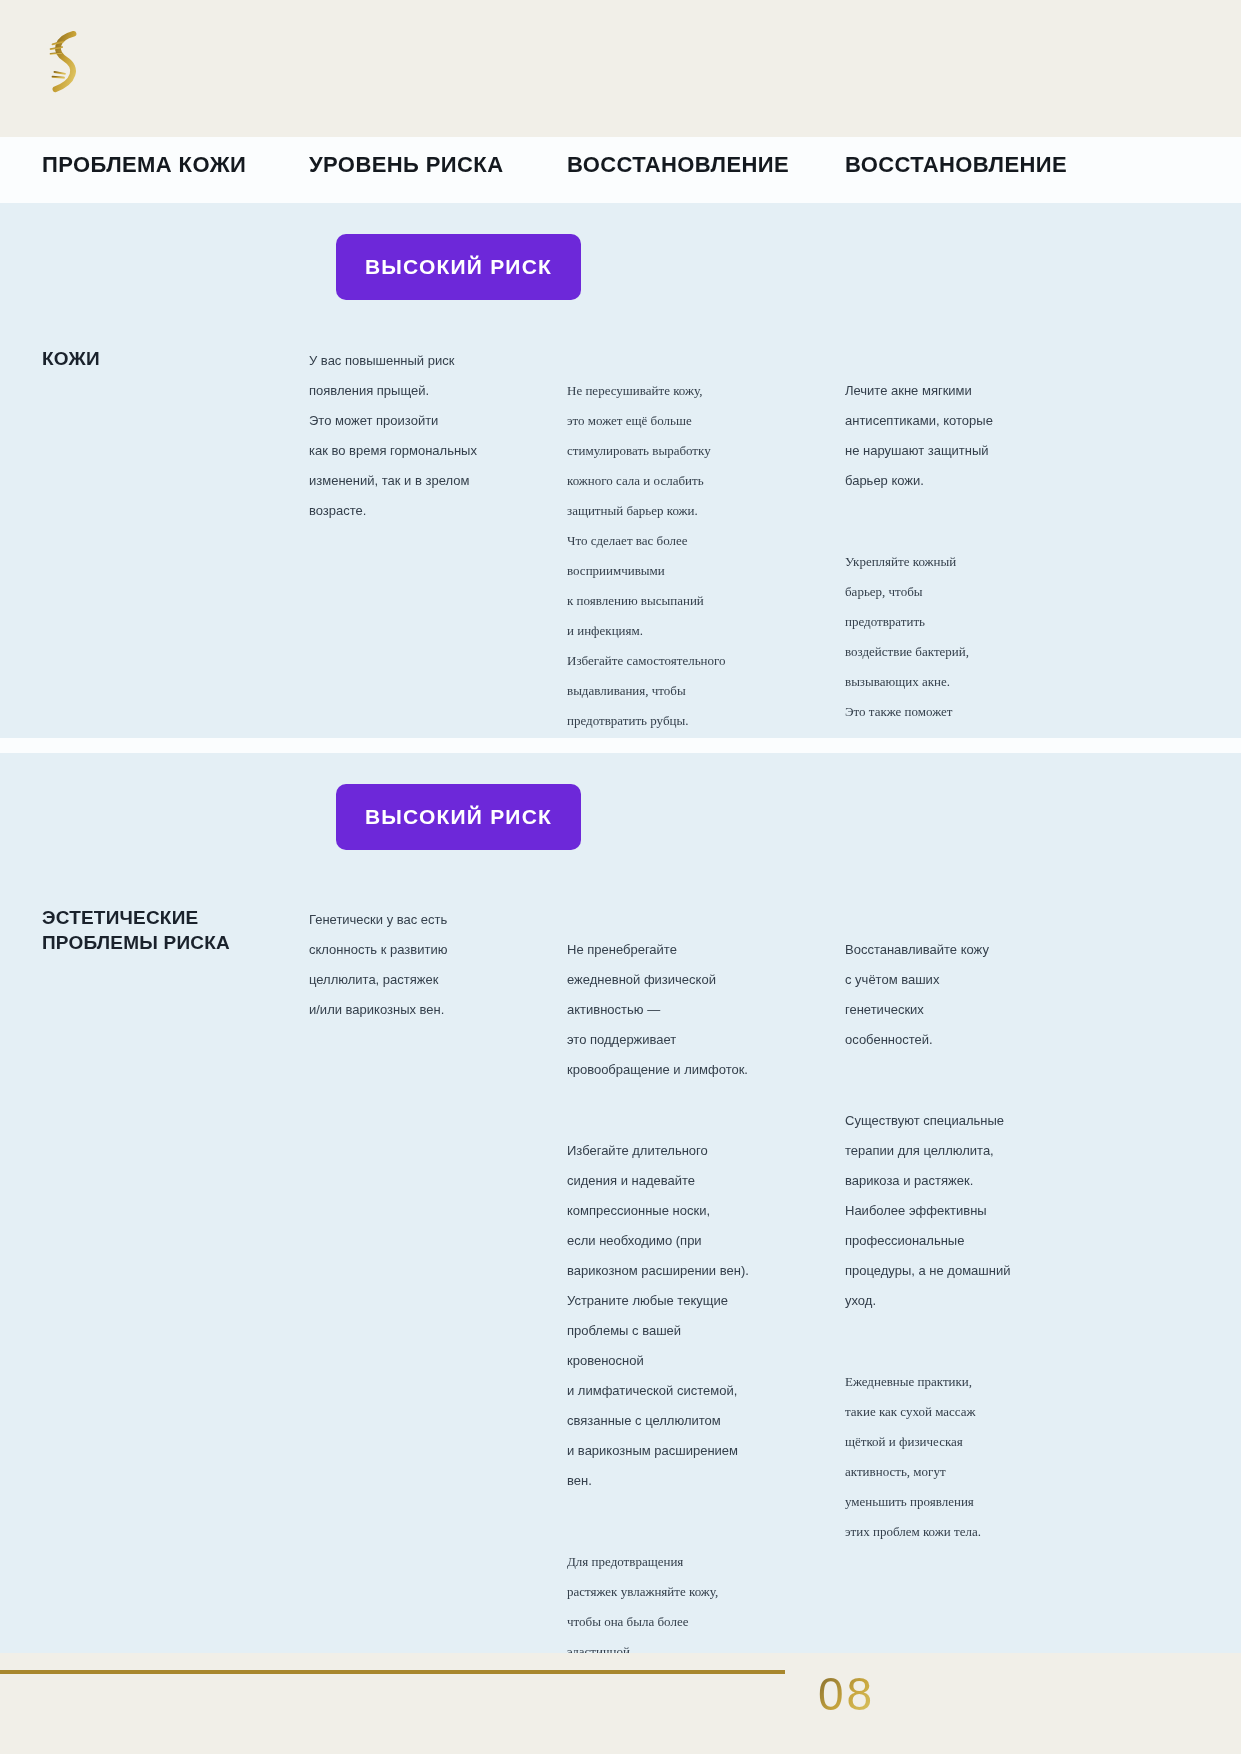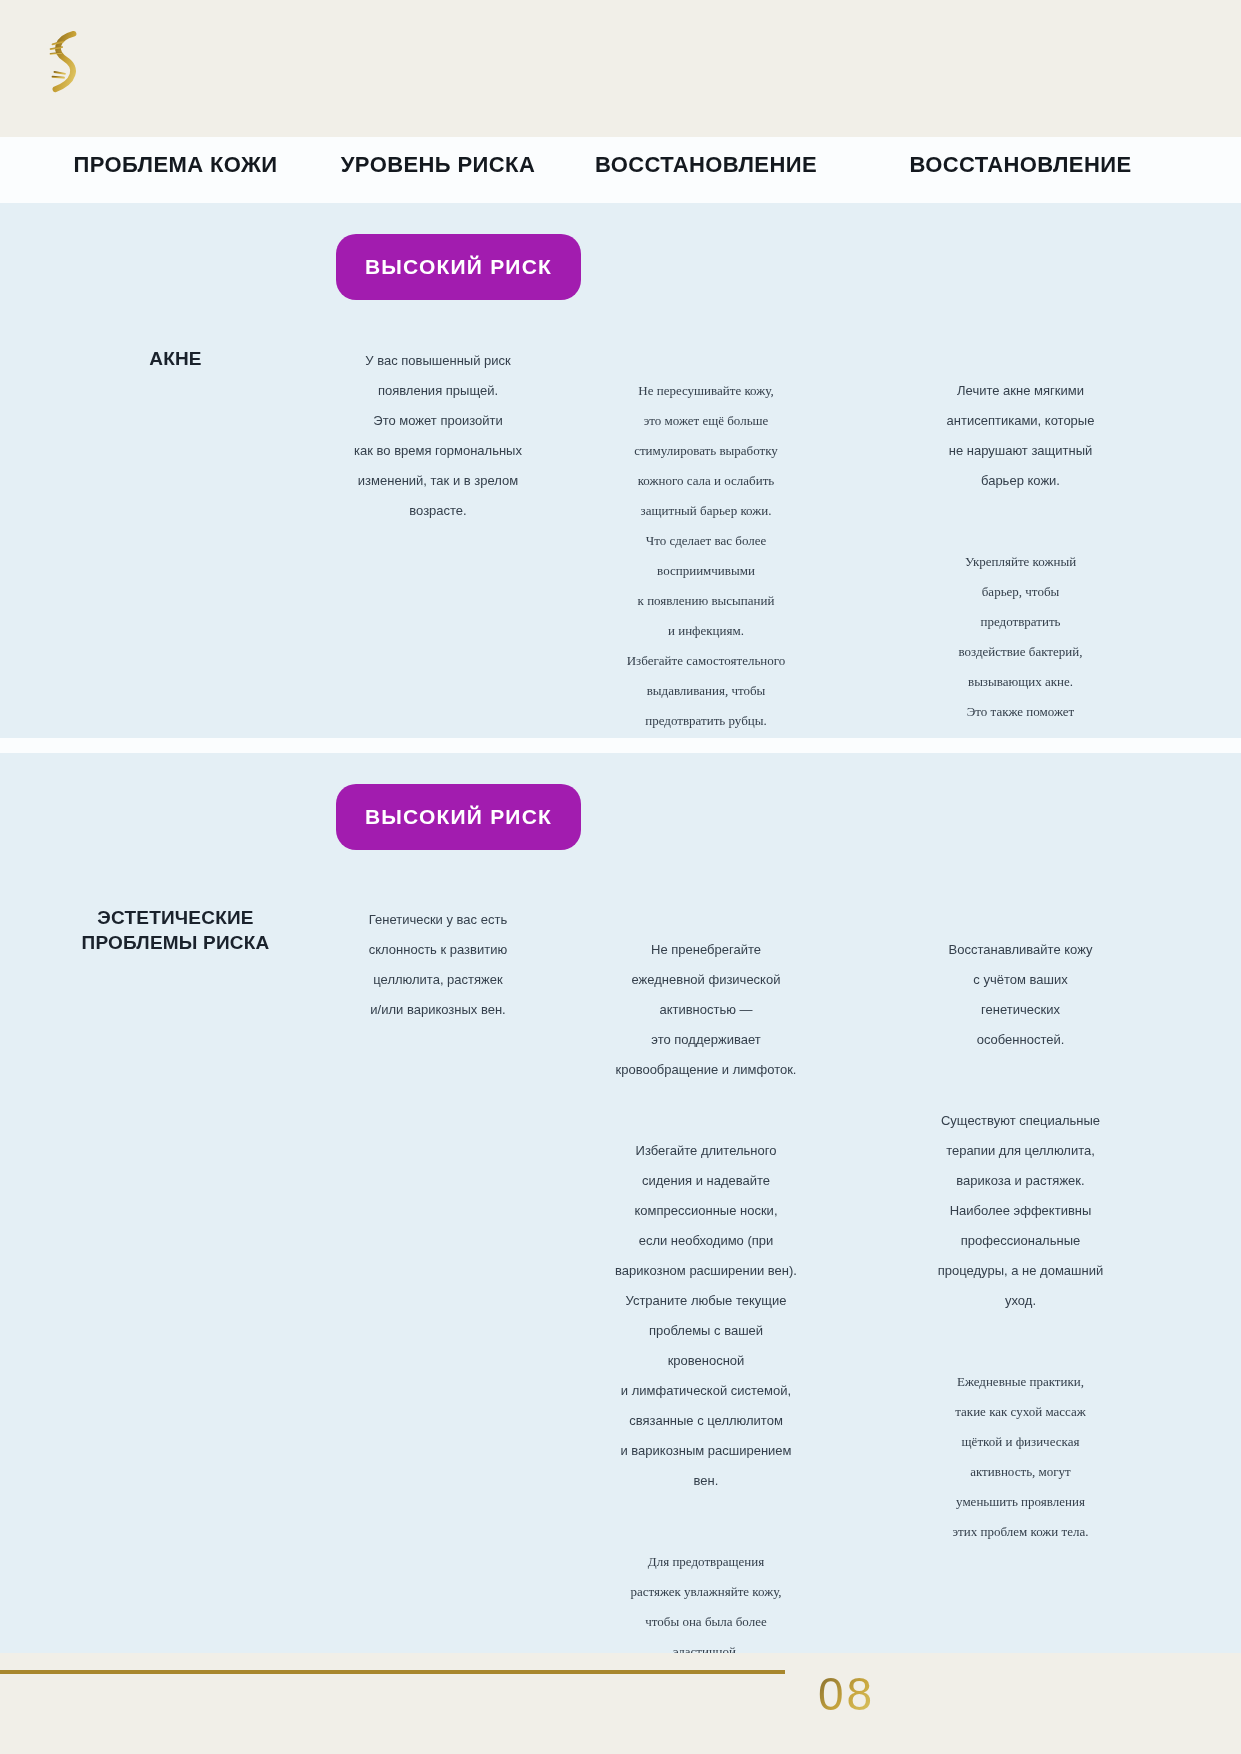"ПРОБЛЕМА КОЖИ" .page { text-align: center -> none }
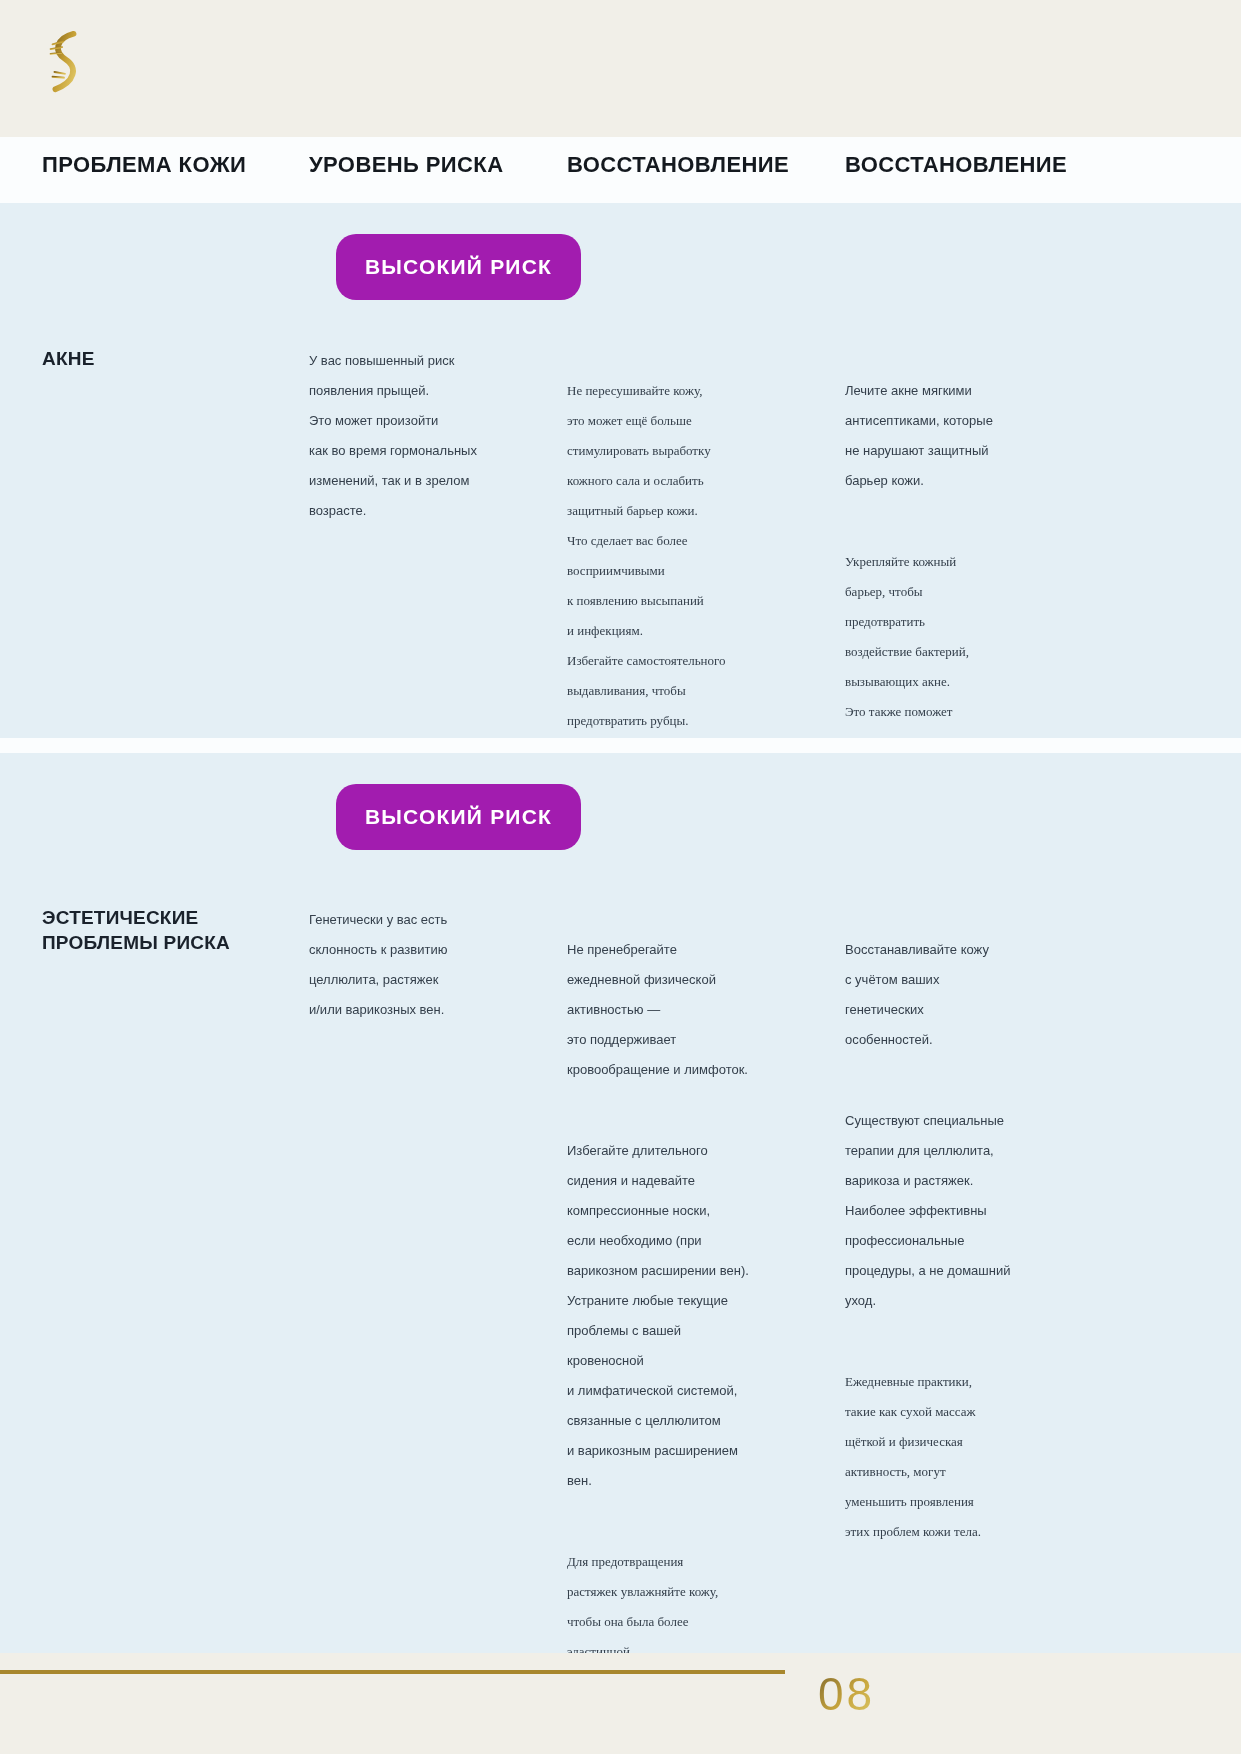"ВЫСОКИЙ РИСК" .badge { background: #a21caf -> #6d28d9; border-radius: 20px -> 10px }
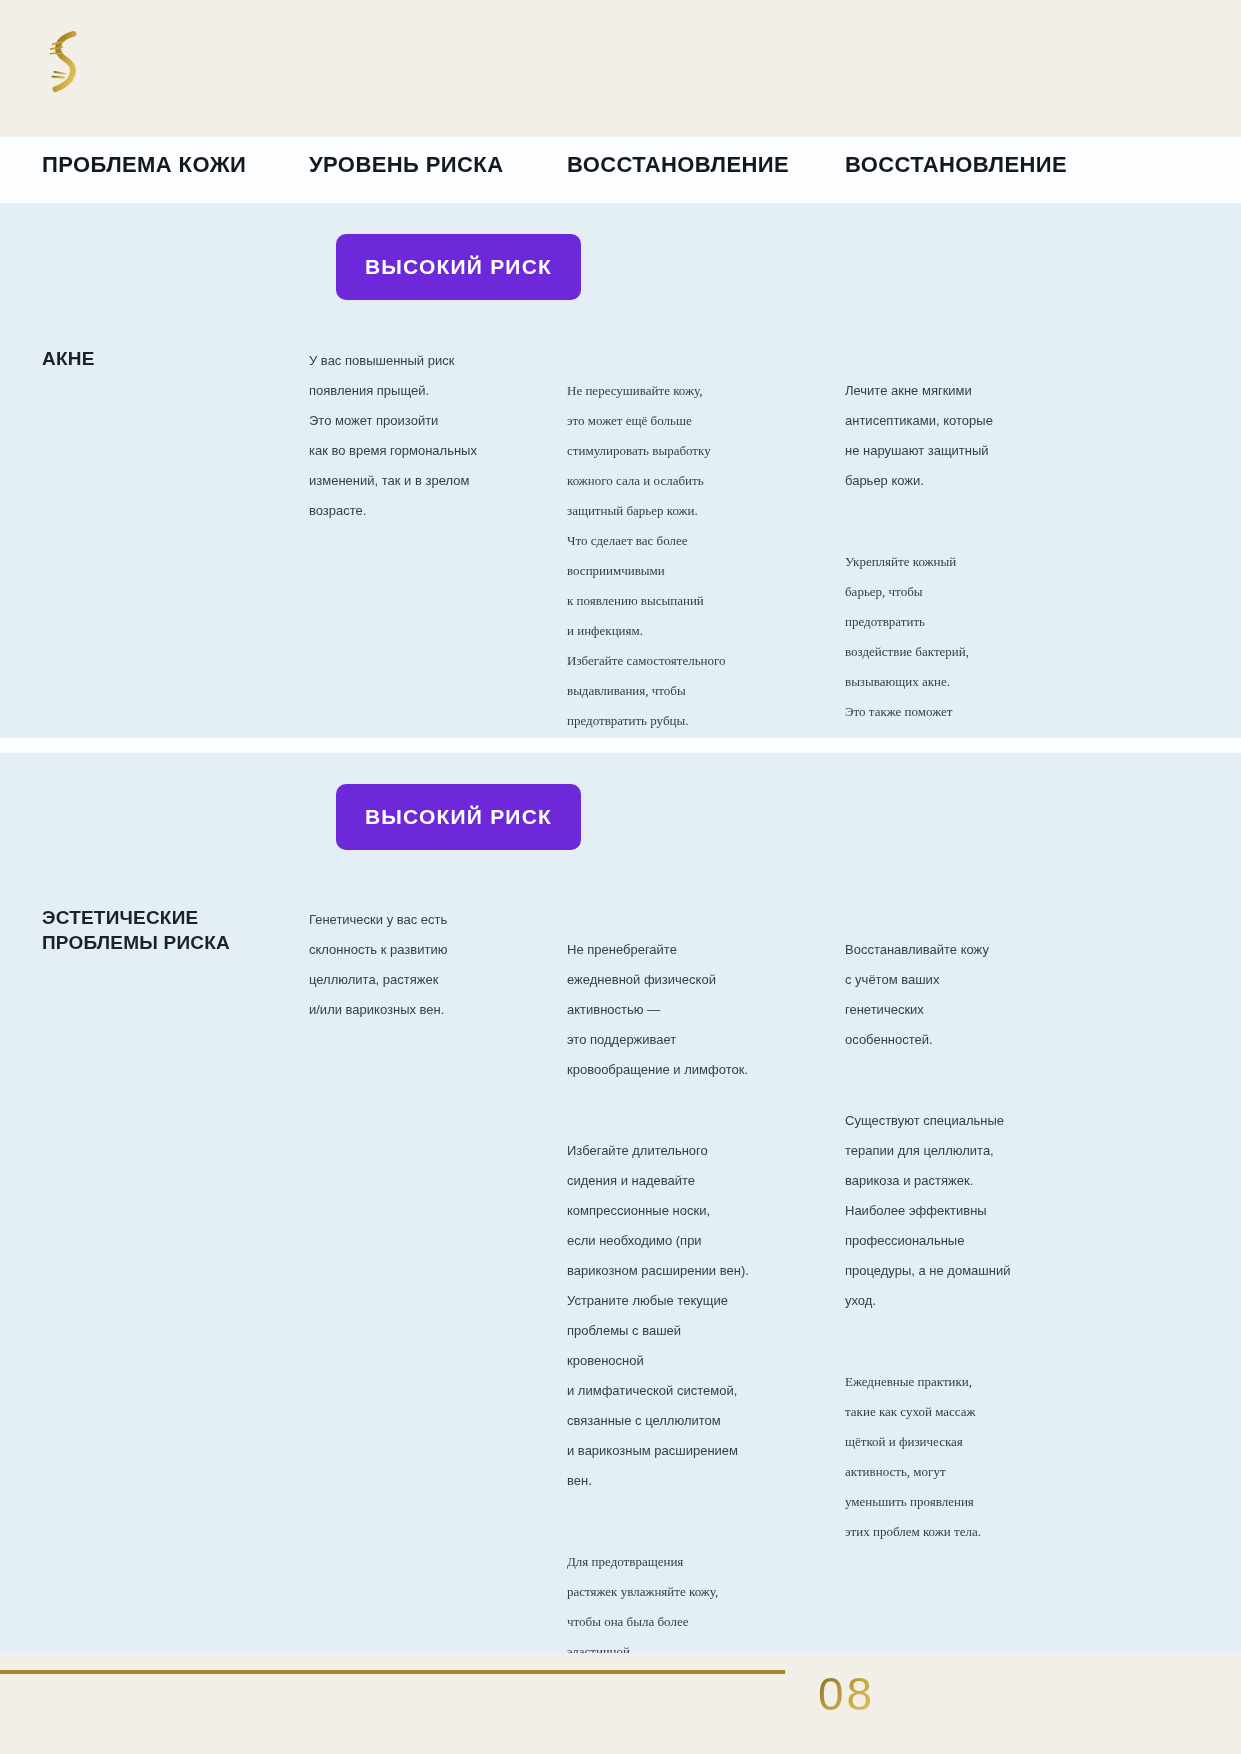"АКНЕ" div.cell { text: АКНЕ -> КОЖИ }
